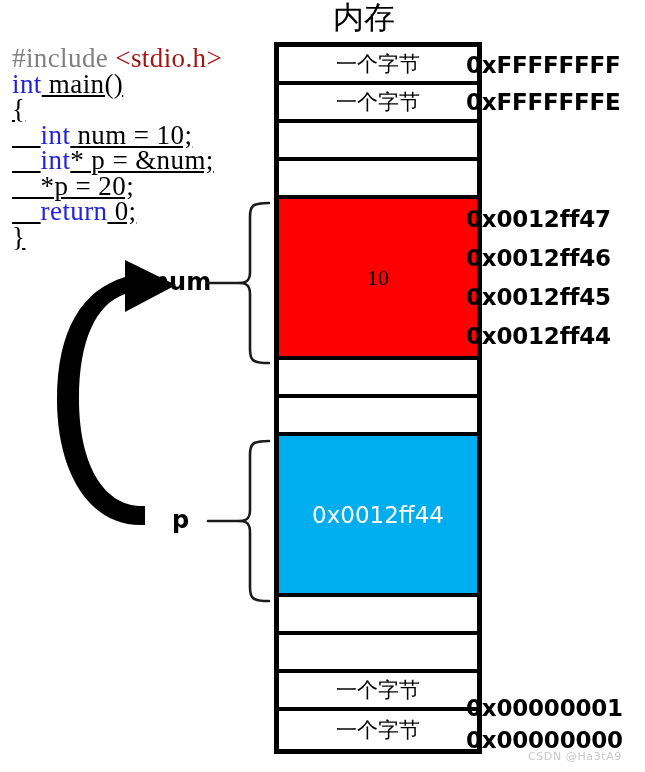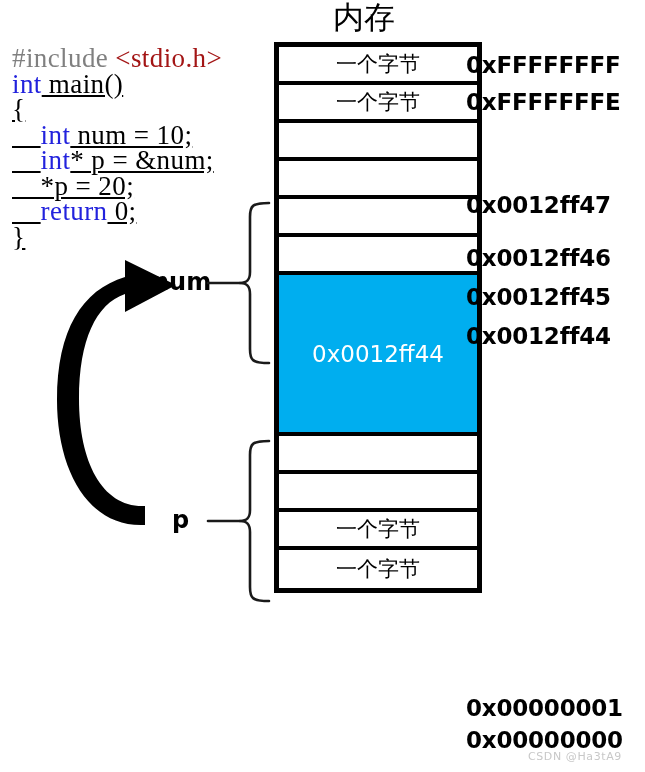"0x0012ff47" div.addr { top: 192px -> 206px }
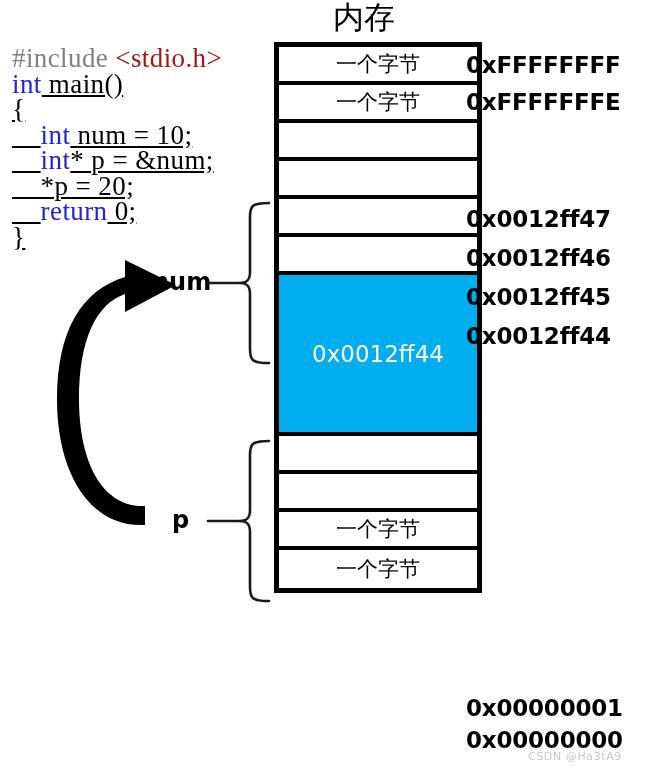"10" div.mem-cell { html: none -> <div> <span>10</span> </div> }
